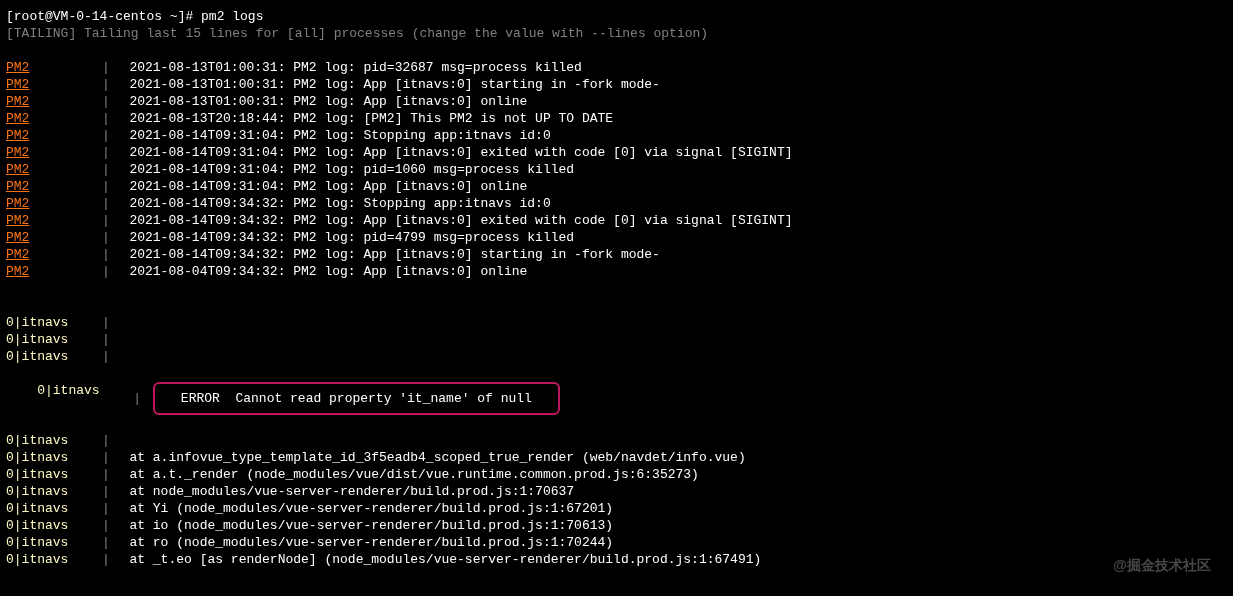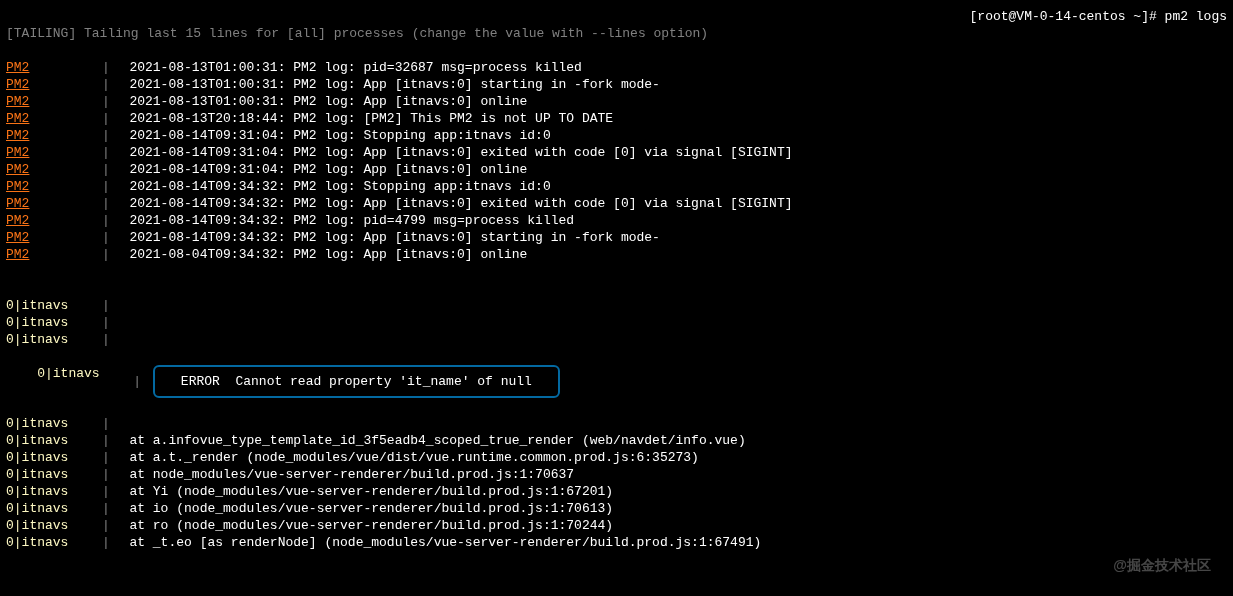"[root@VM-0-14-centos ~]# pm2 logs" .prompt-line { text-align: right -> none }
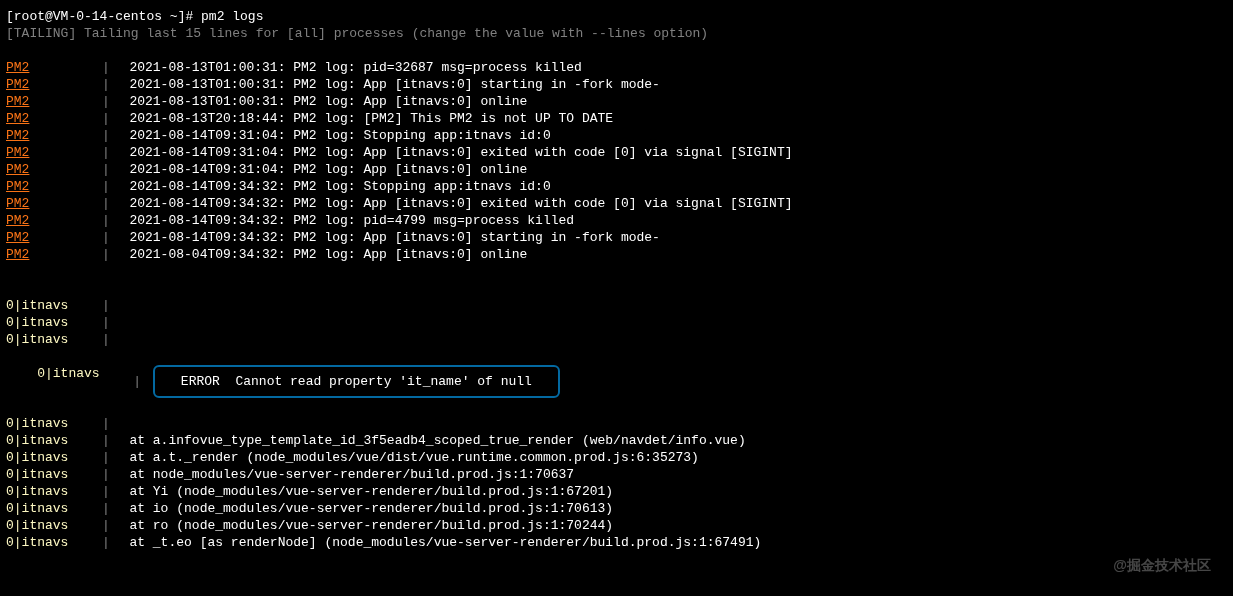"PM2 | 2021-08-14T09:31:04: PM2 log: pid=1060" div.line { html: none -> <div><span>PM2</span><span>|</span><span> 2021-08-14T09:31:04: PM2 log: pid=1060 msg=process killed</span></div> }
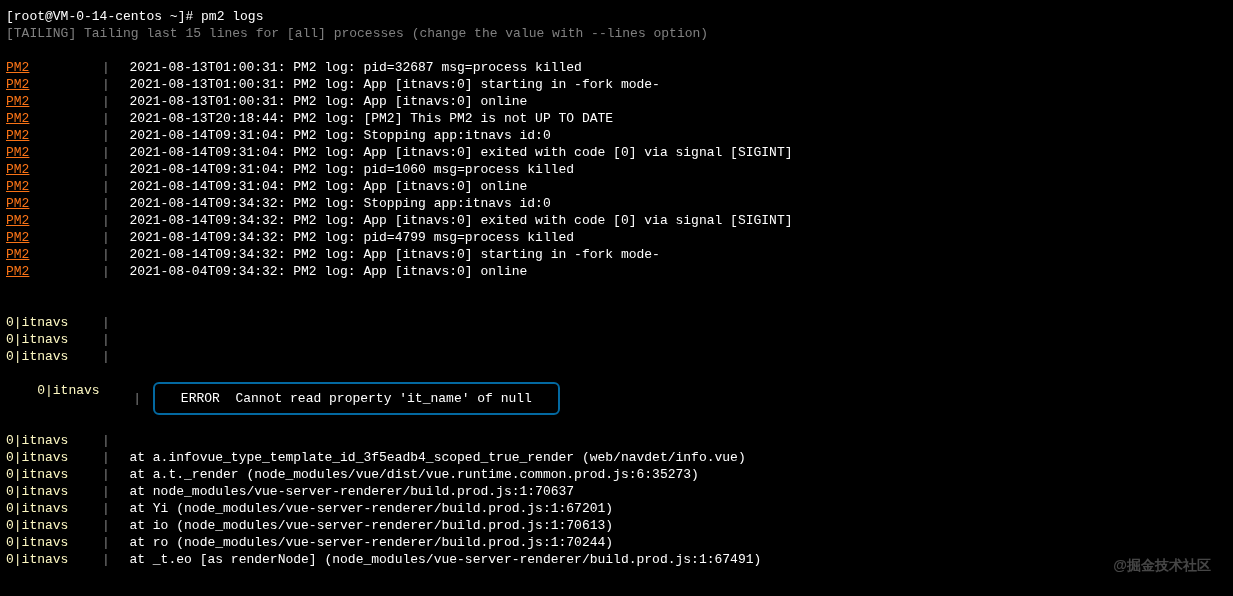"ERROR Cannot read property 'it_name'" .highlight-box { border: 2px solid #0369a1 -> 2px solid #be185d }
